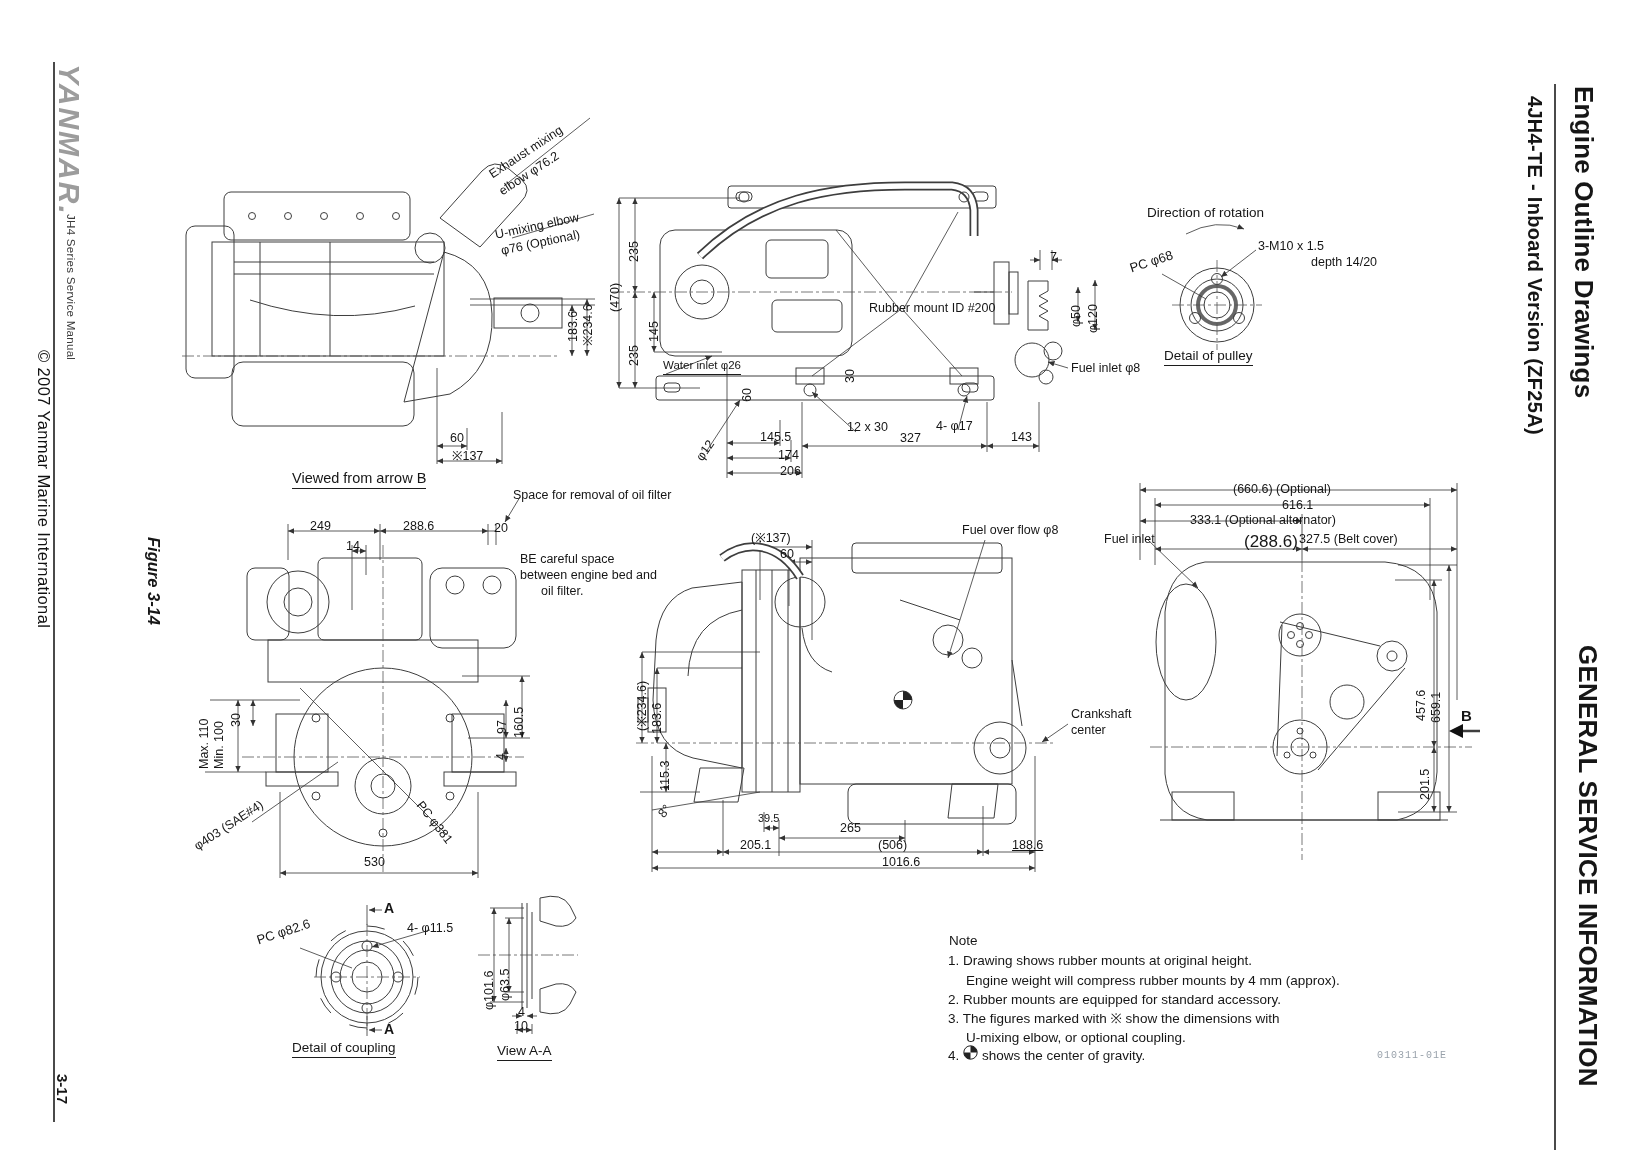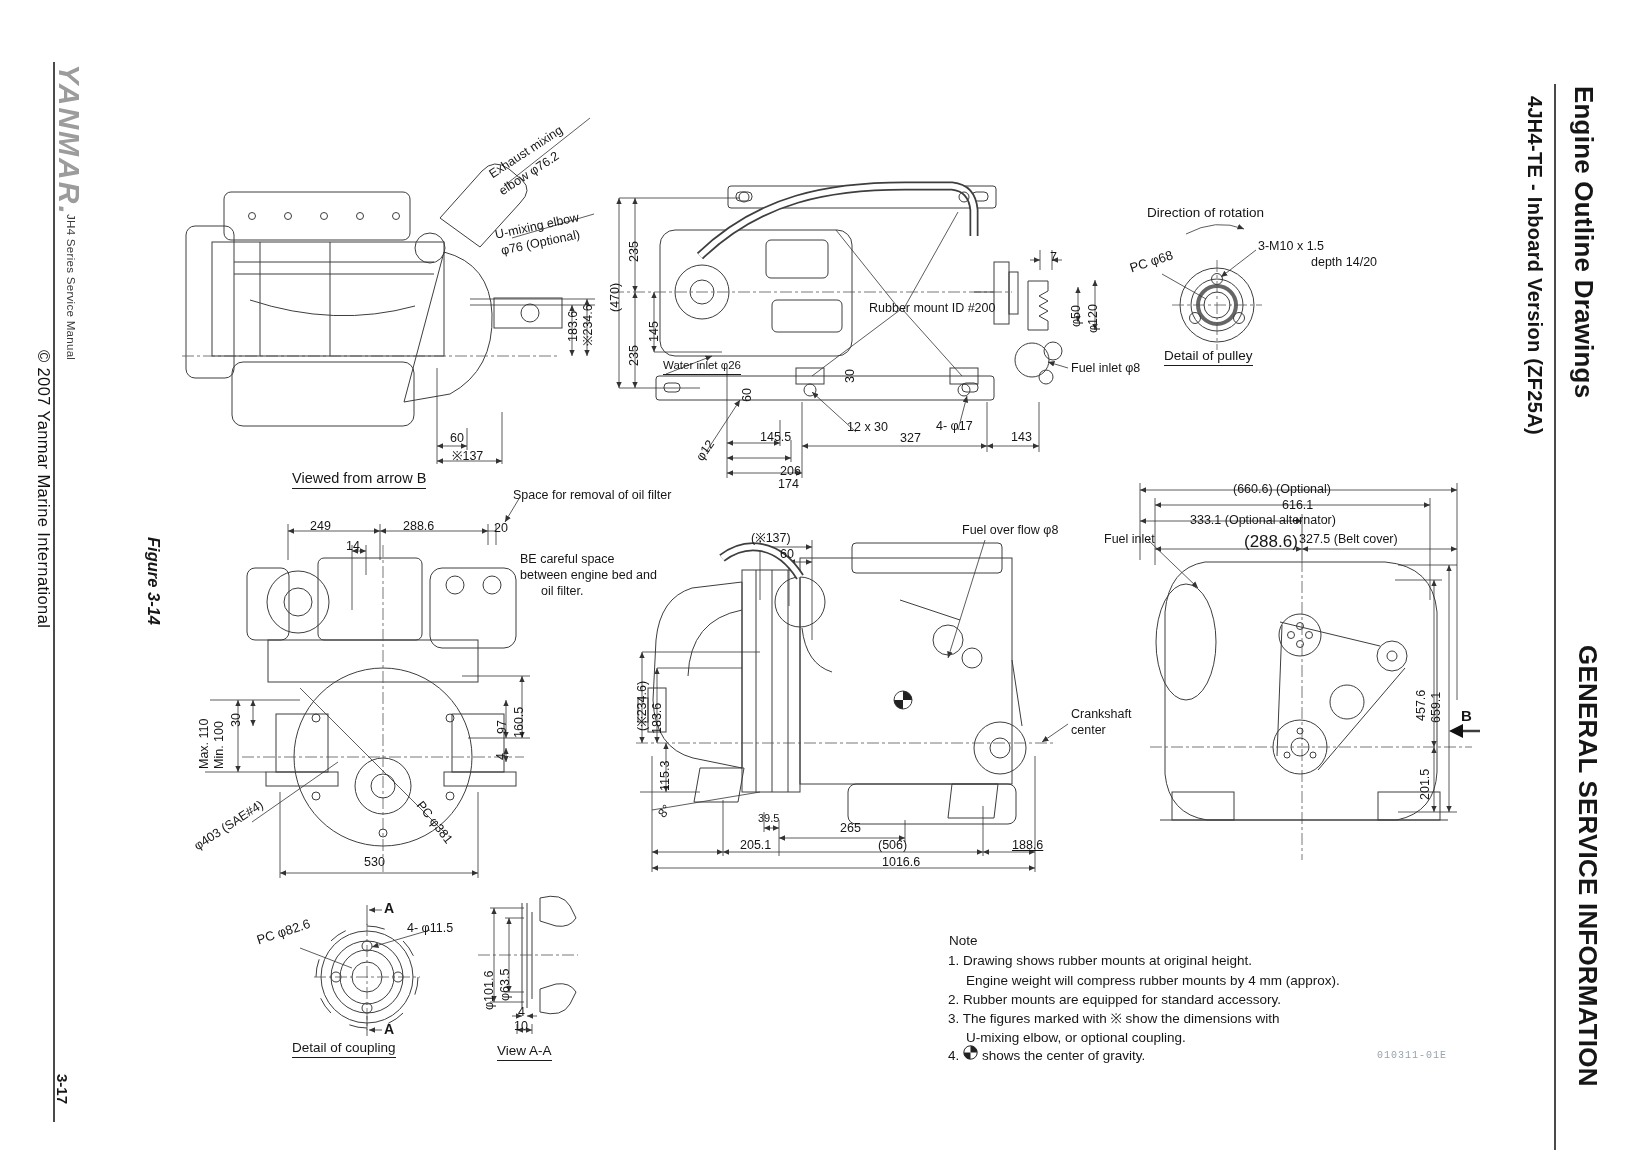"174" span.lb { margin-top: 29px -> none }
